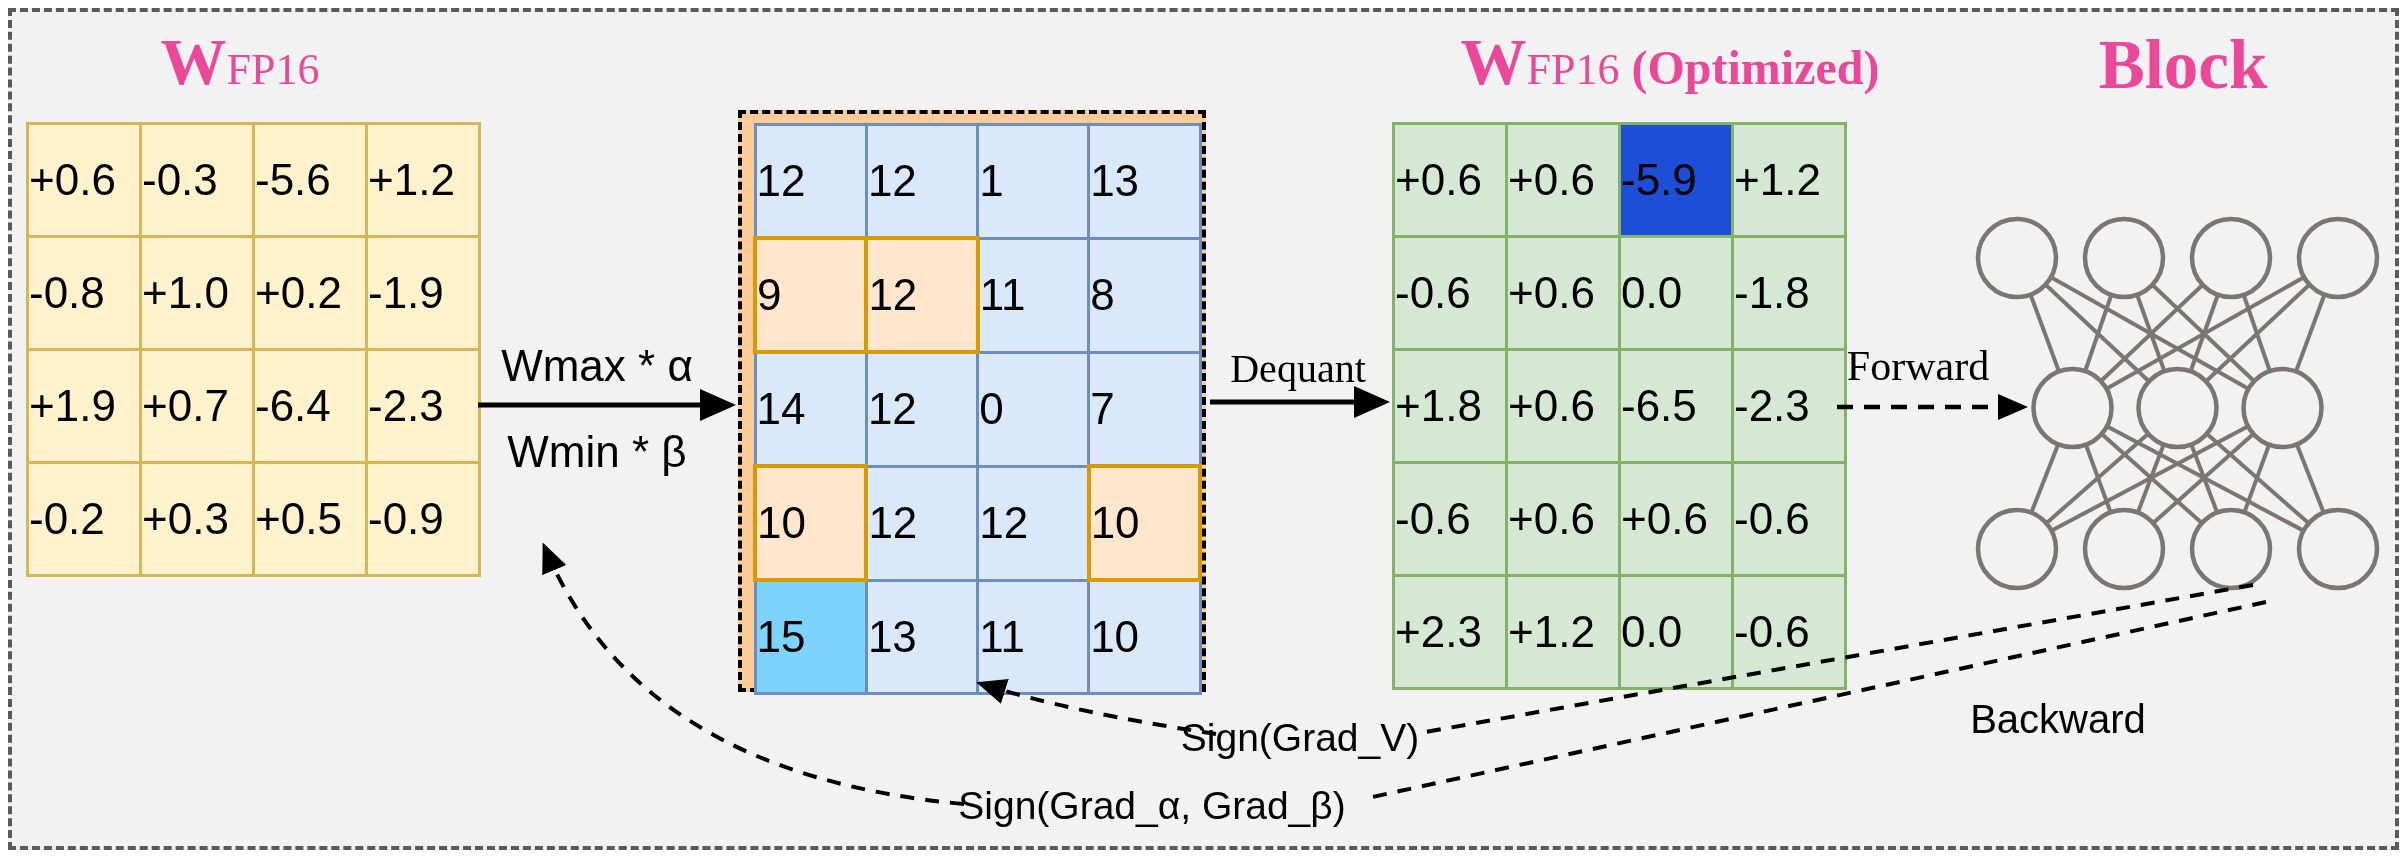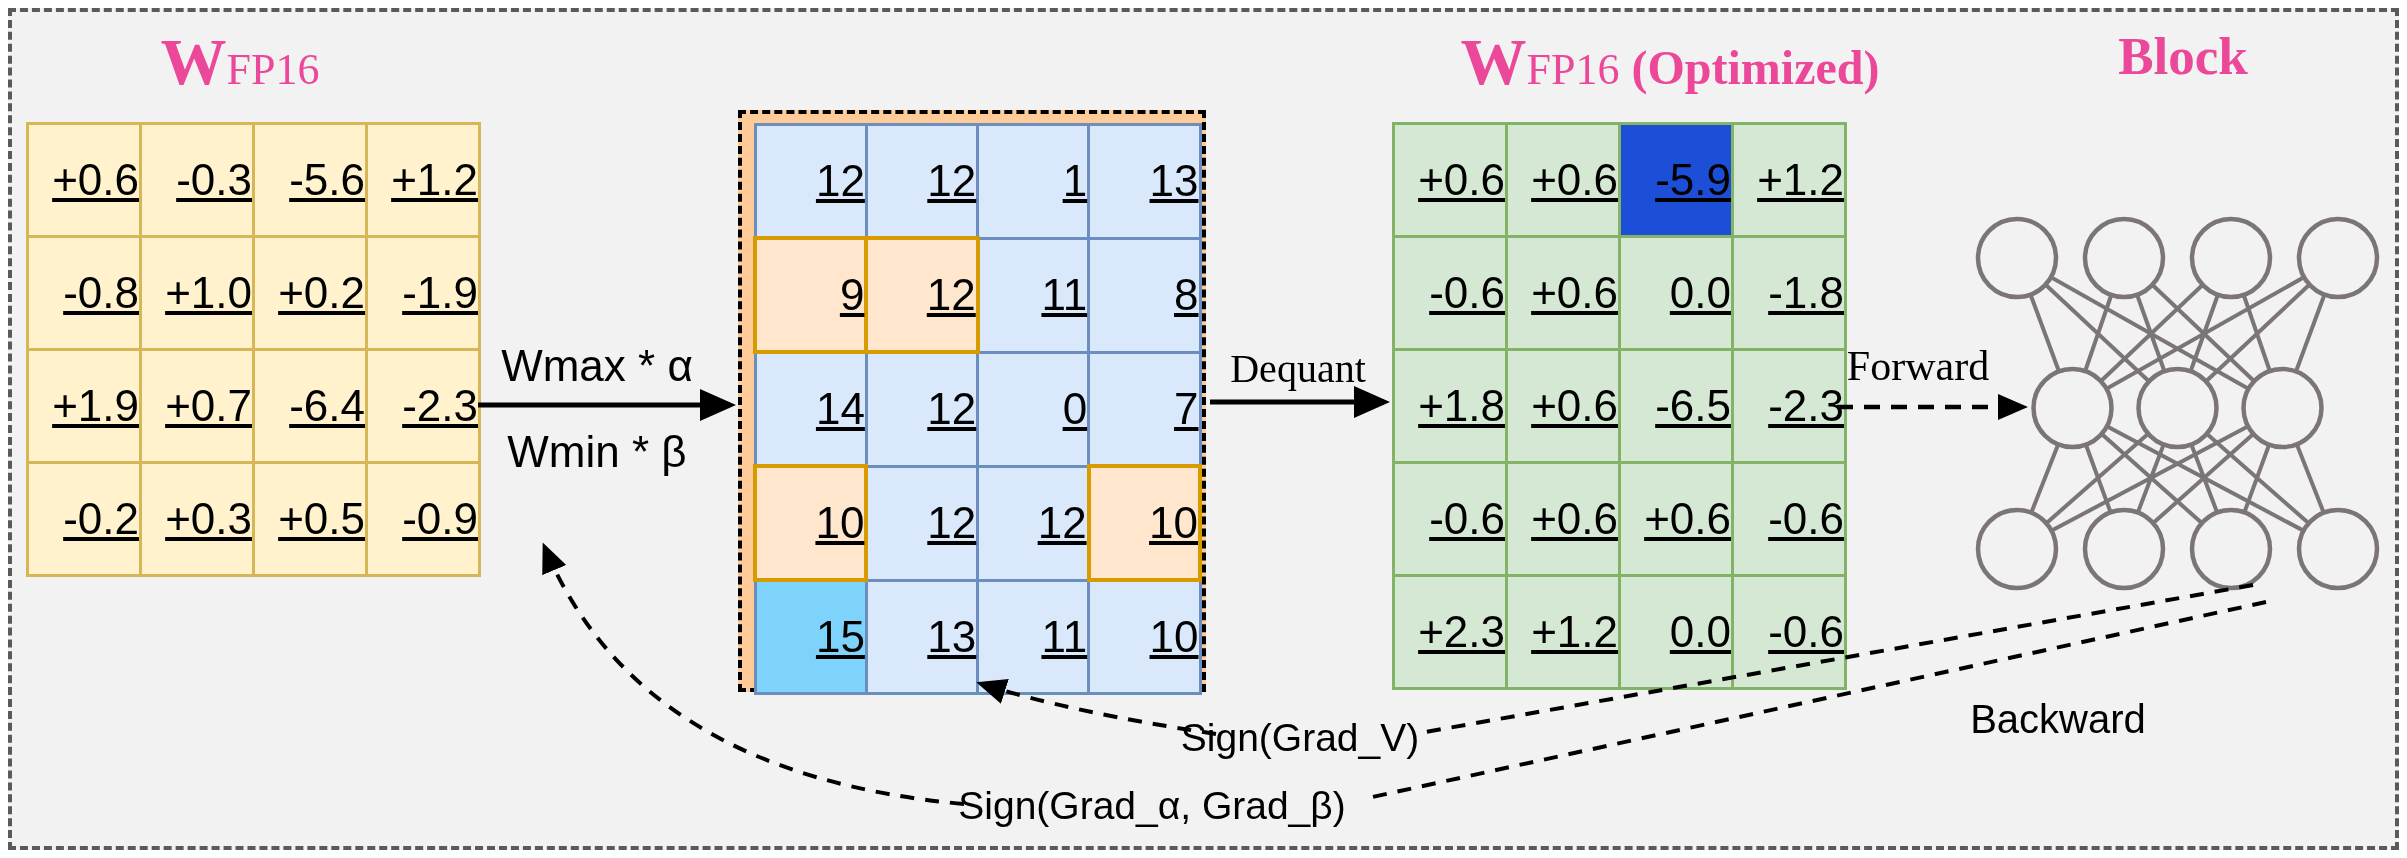"Block" .title.block-t { font-size: 53px -> 69px }
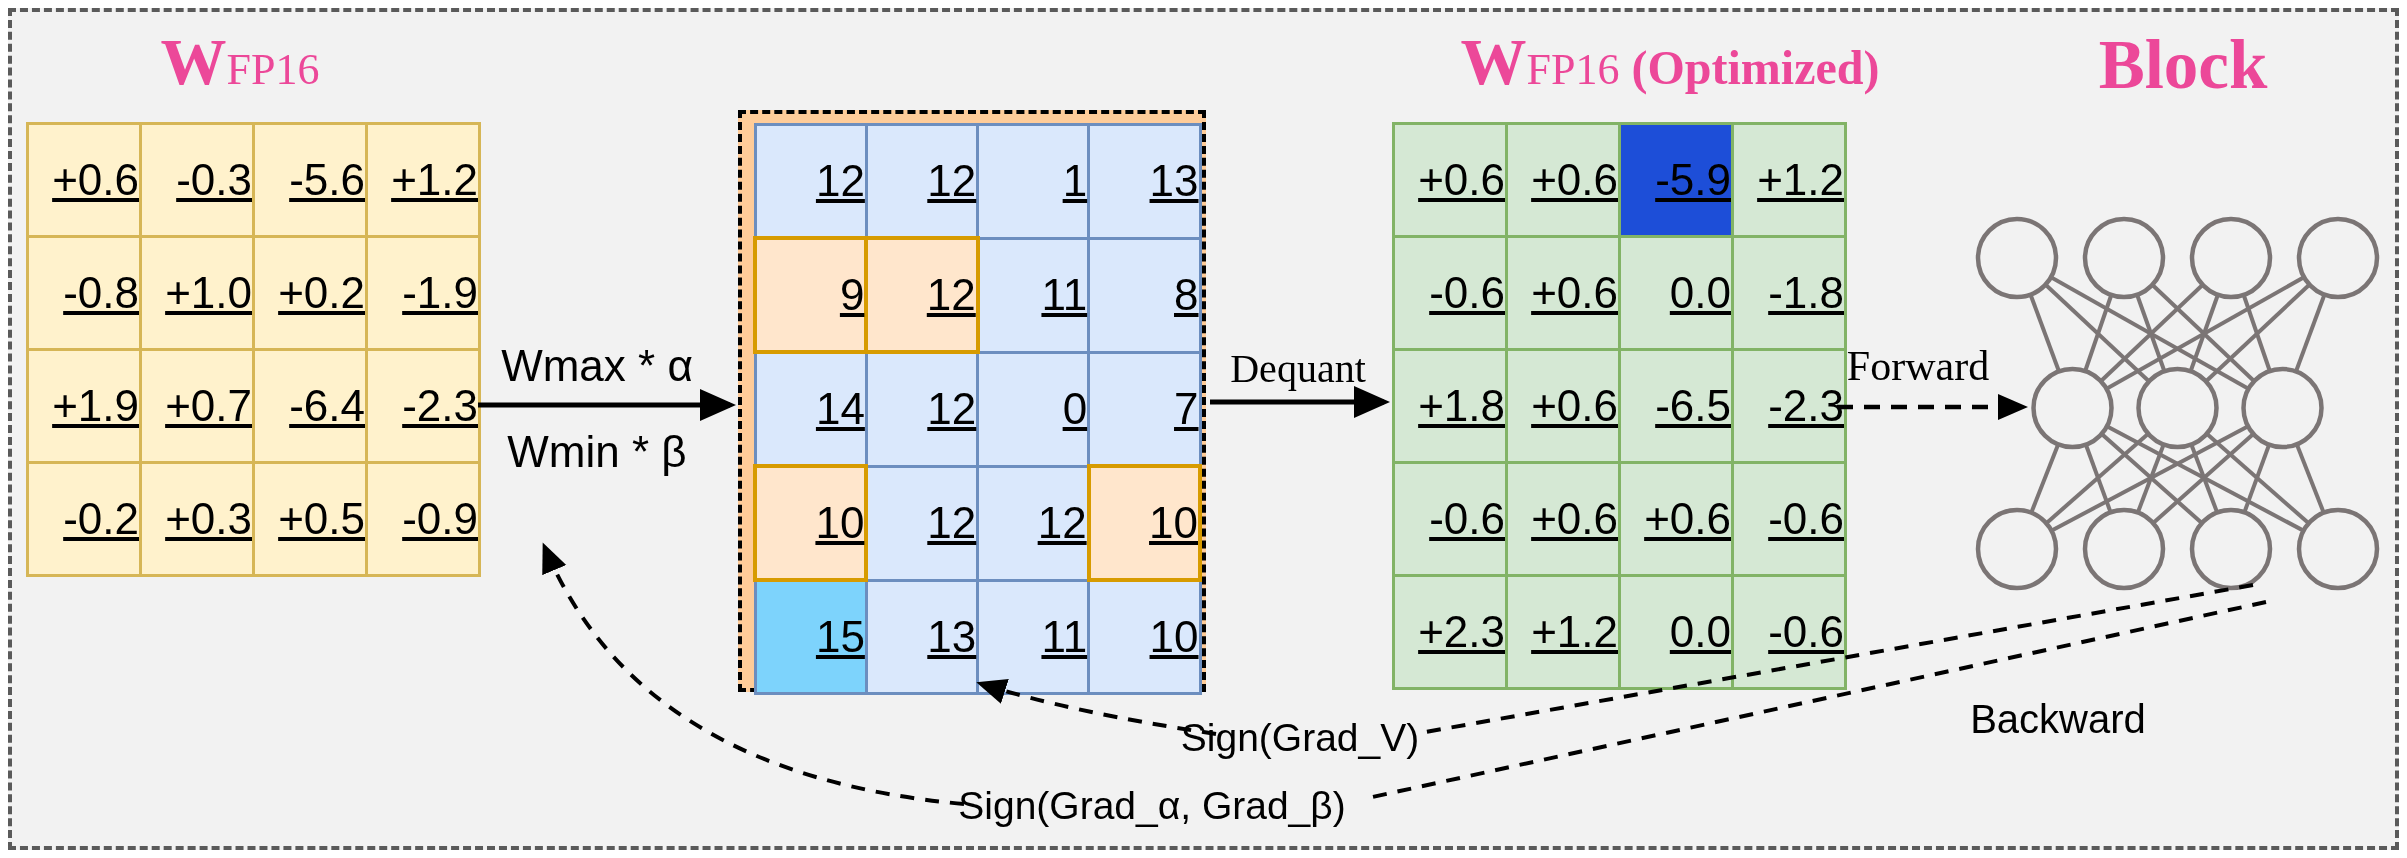"+0.6" table.matrix td { text-align: right -> left; text-decoration: underline -> none }
